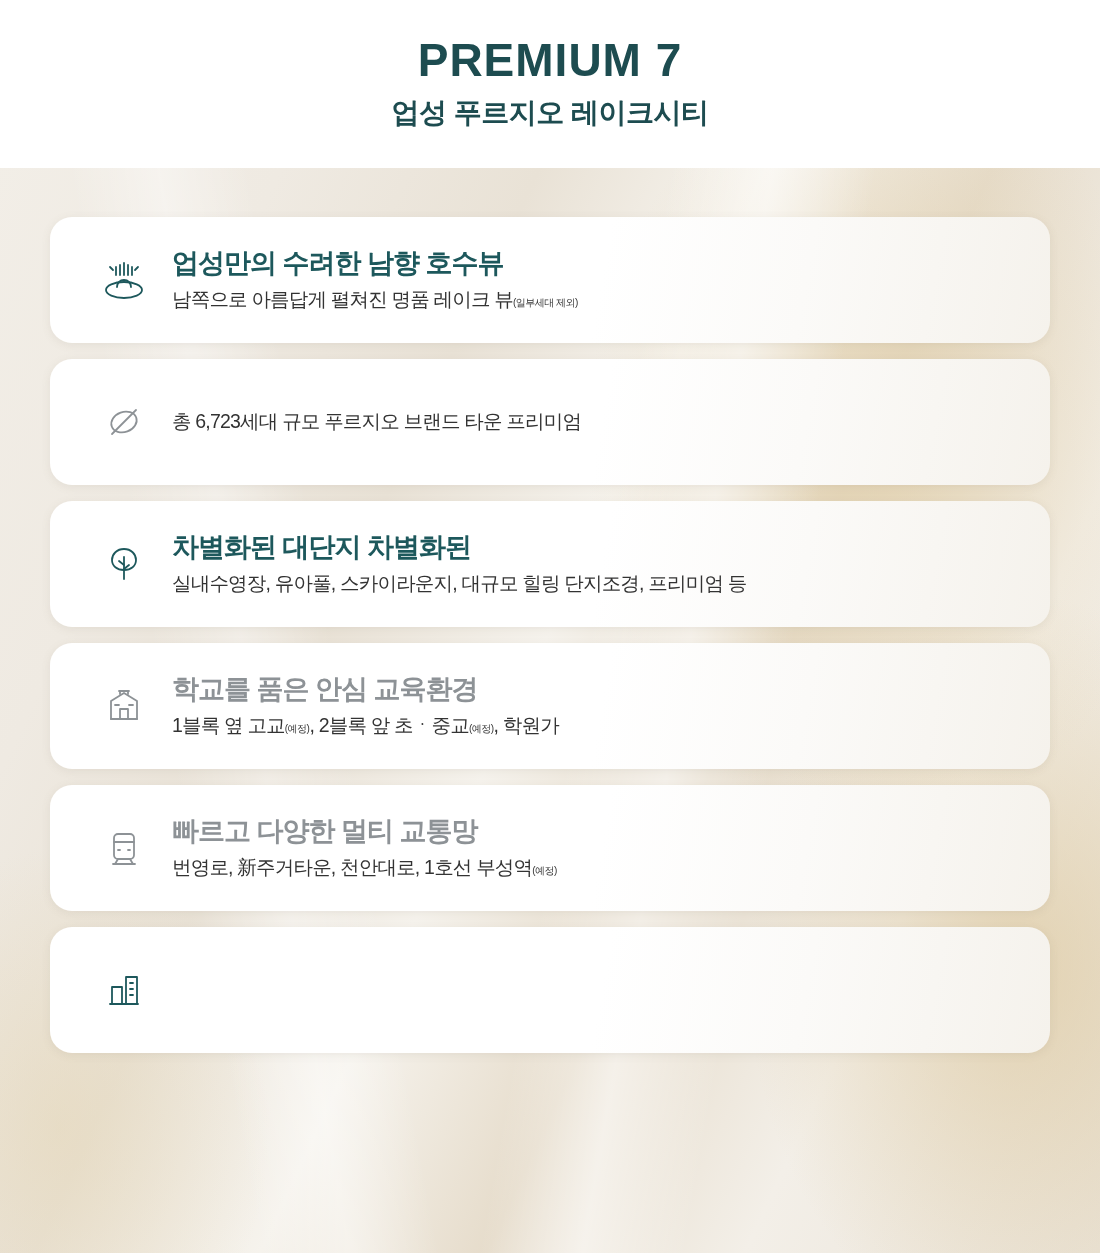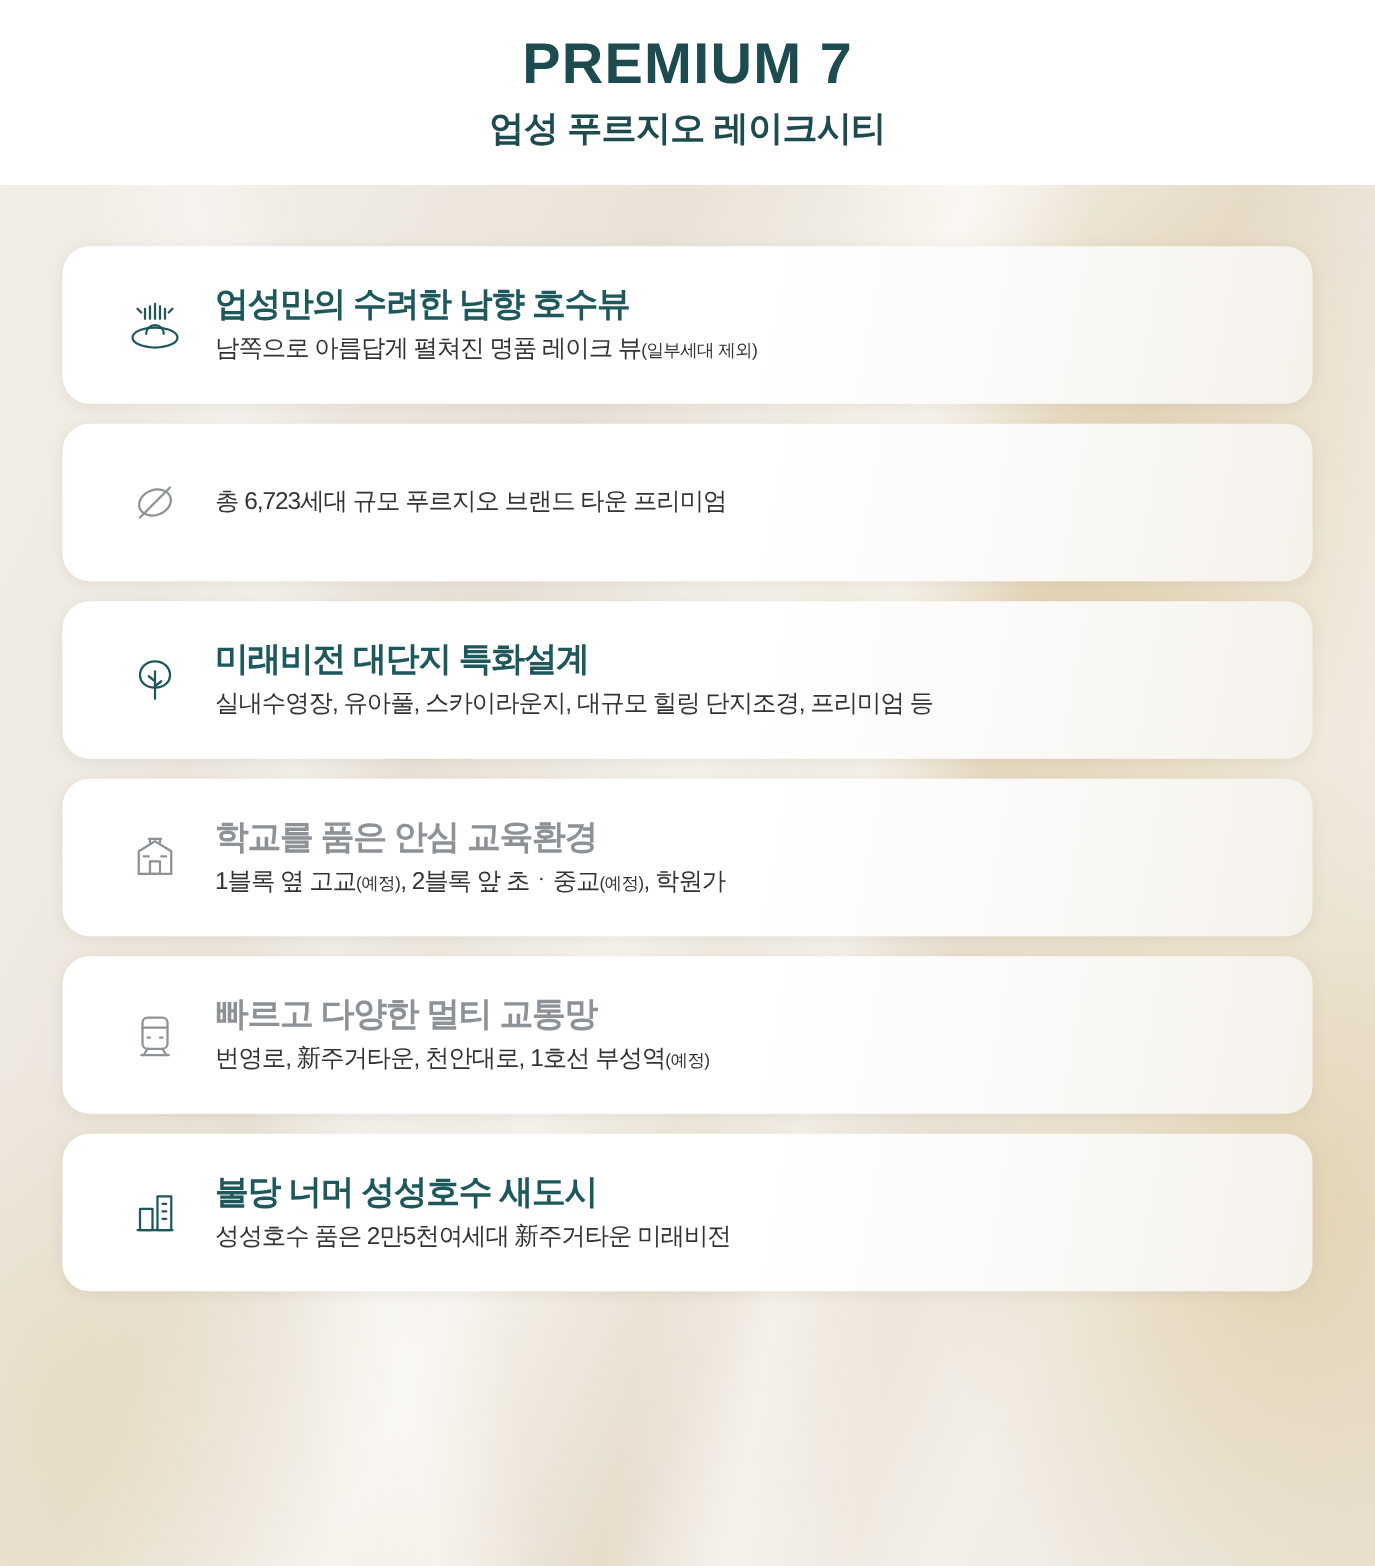"PREMIUM 7" .header { height: 148px -> 168px }
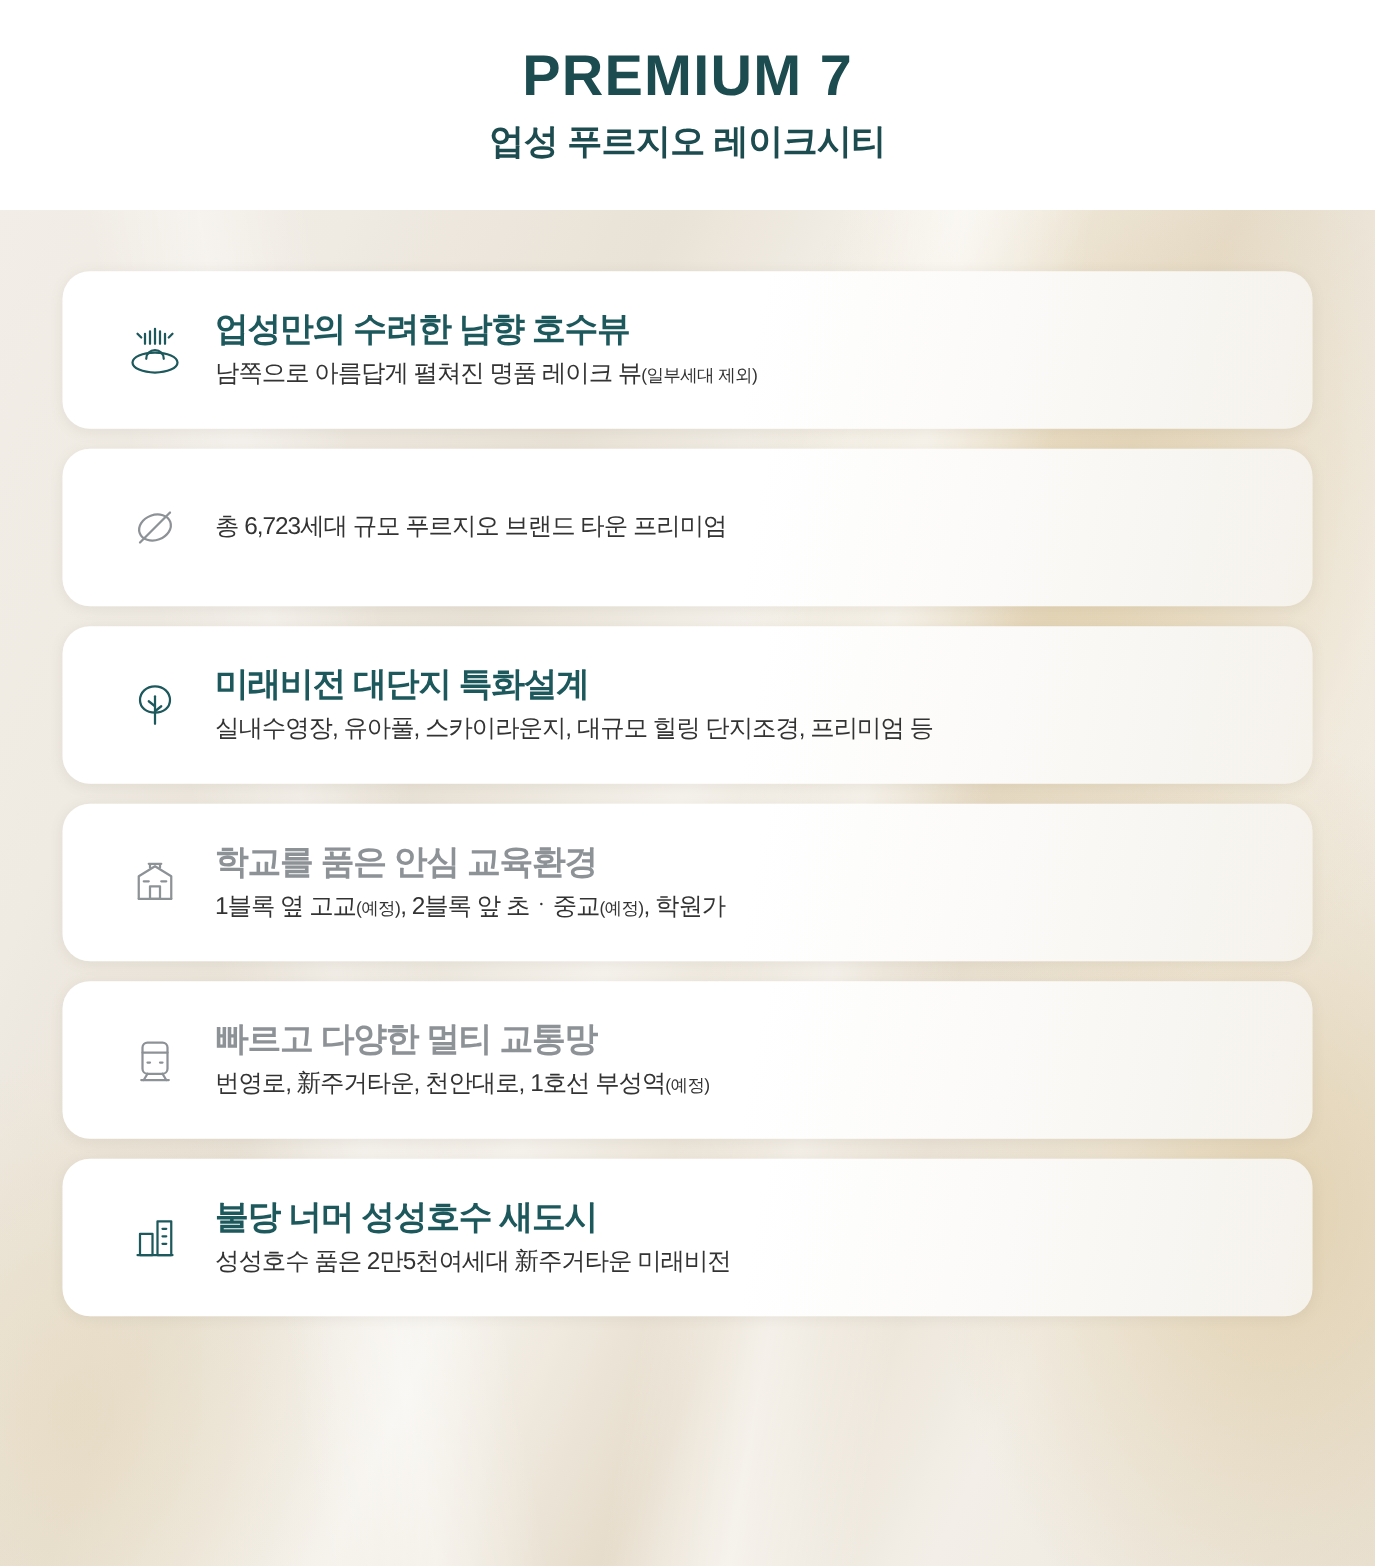"(일부세대 제외)" .card-desc .small { font-size: 14px -> 10px }
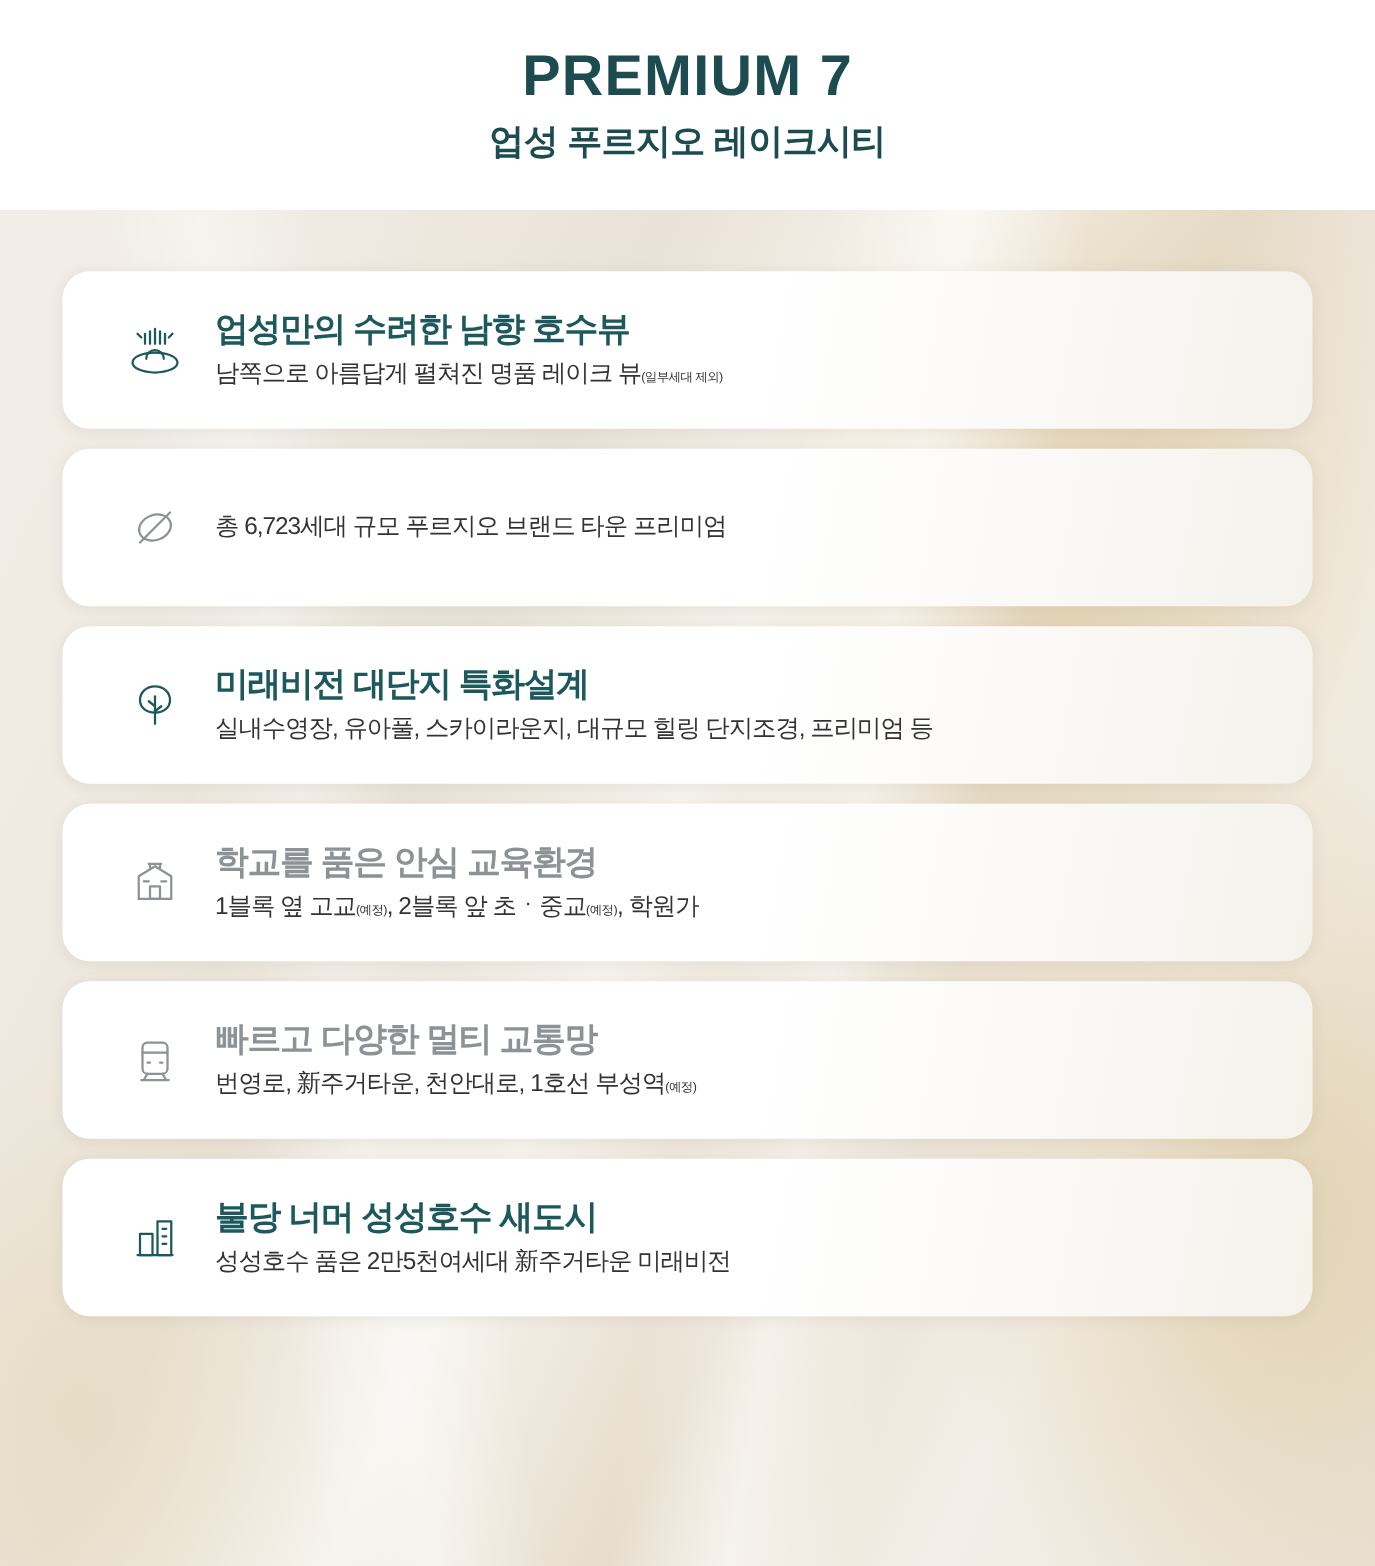"미래비전 대단지 특화설계" div.card-title { text: 미래비전 대단지 특화설계 -> 차별화된 대단지 차별화된 }
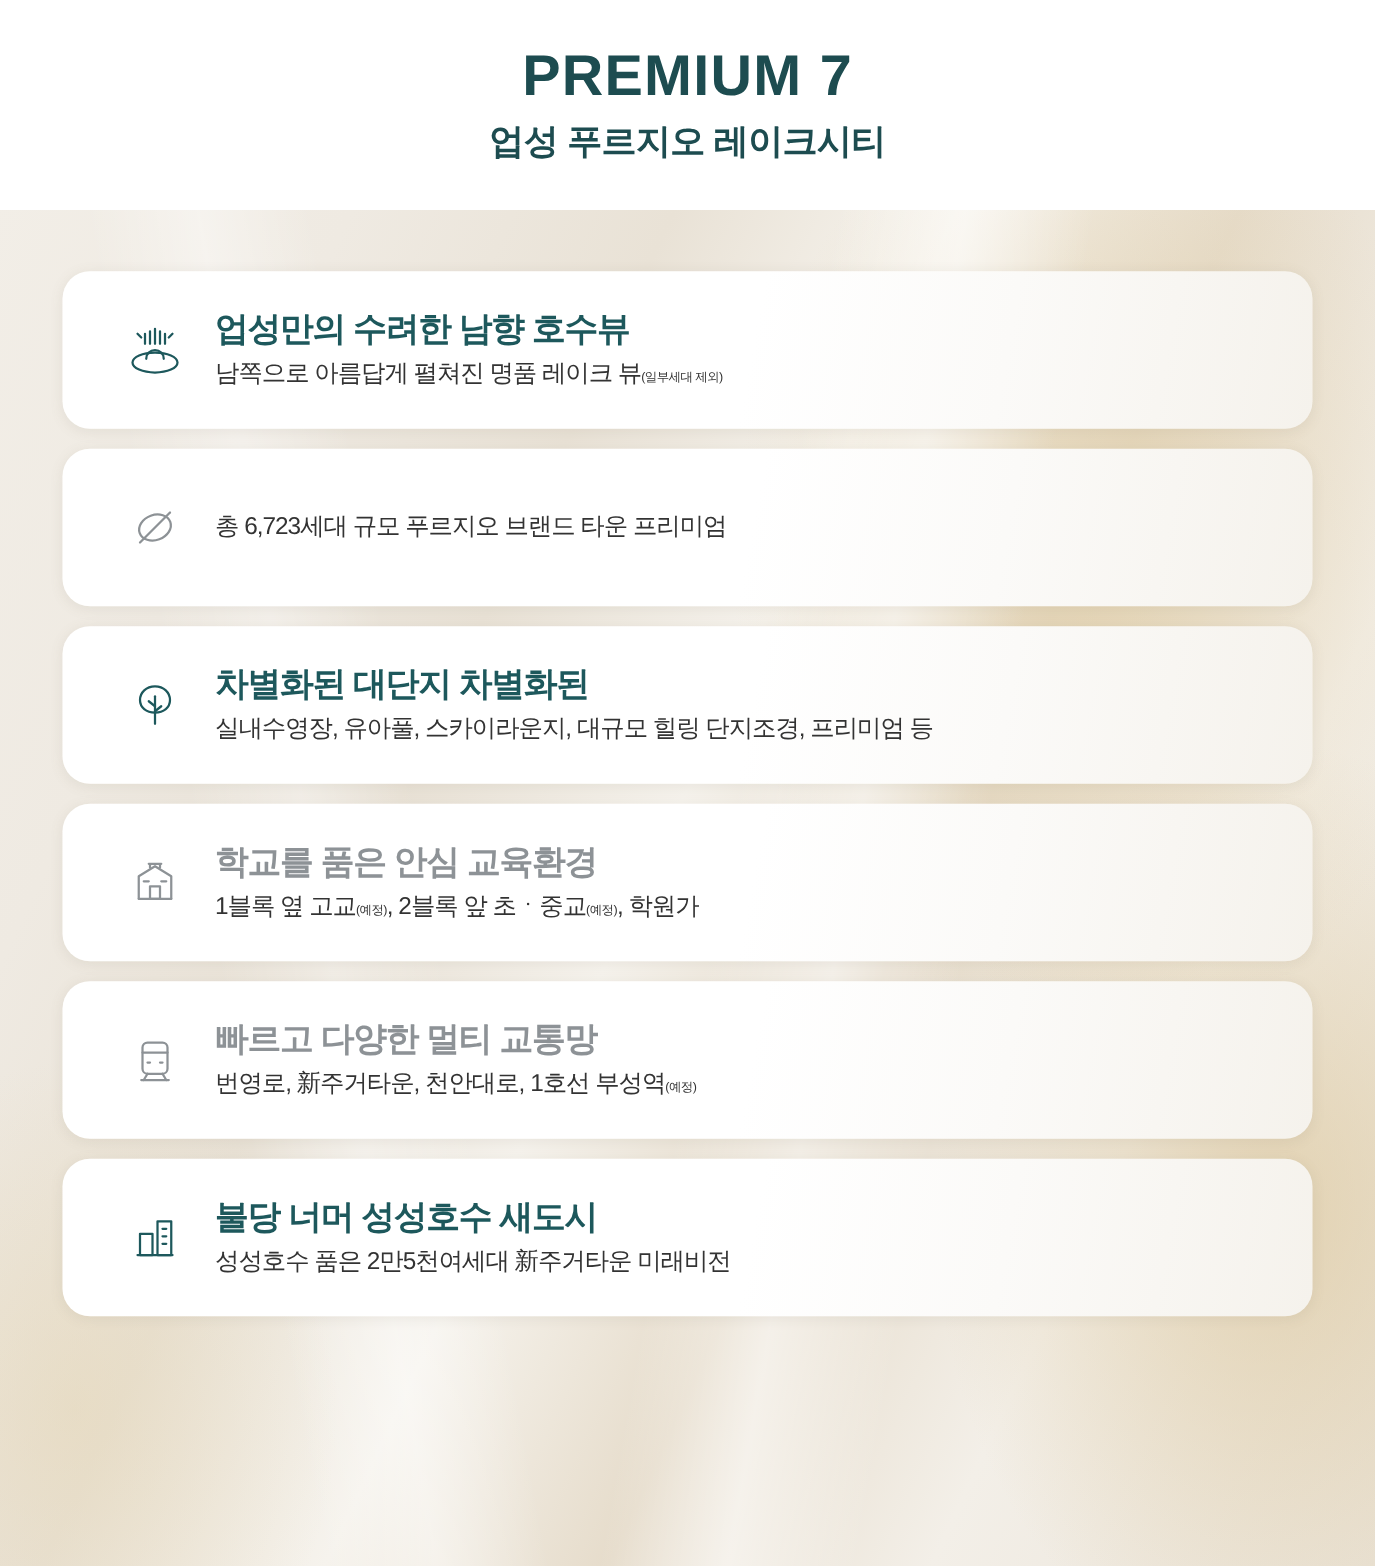"불당 너머 성성호수 새도시" div.card-text { html: <div> <div>불당 너머 성성호수 새도시</div> <div>성성호수 품은 2만5천여세대 新주거타운 미래비전</div> </div> -> none }
